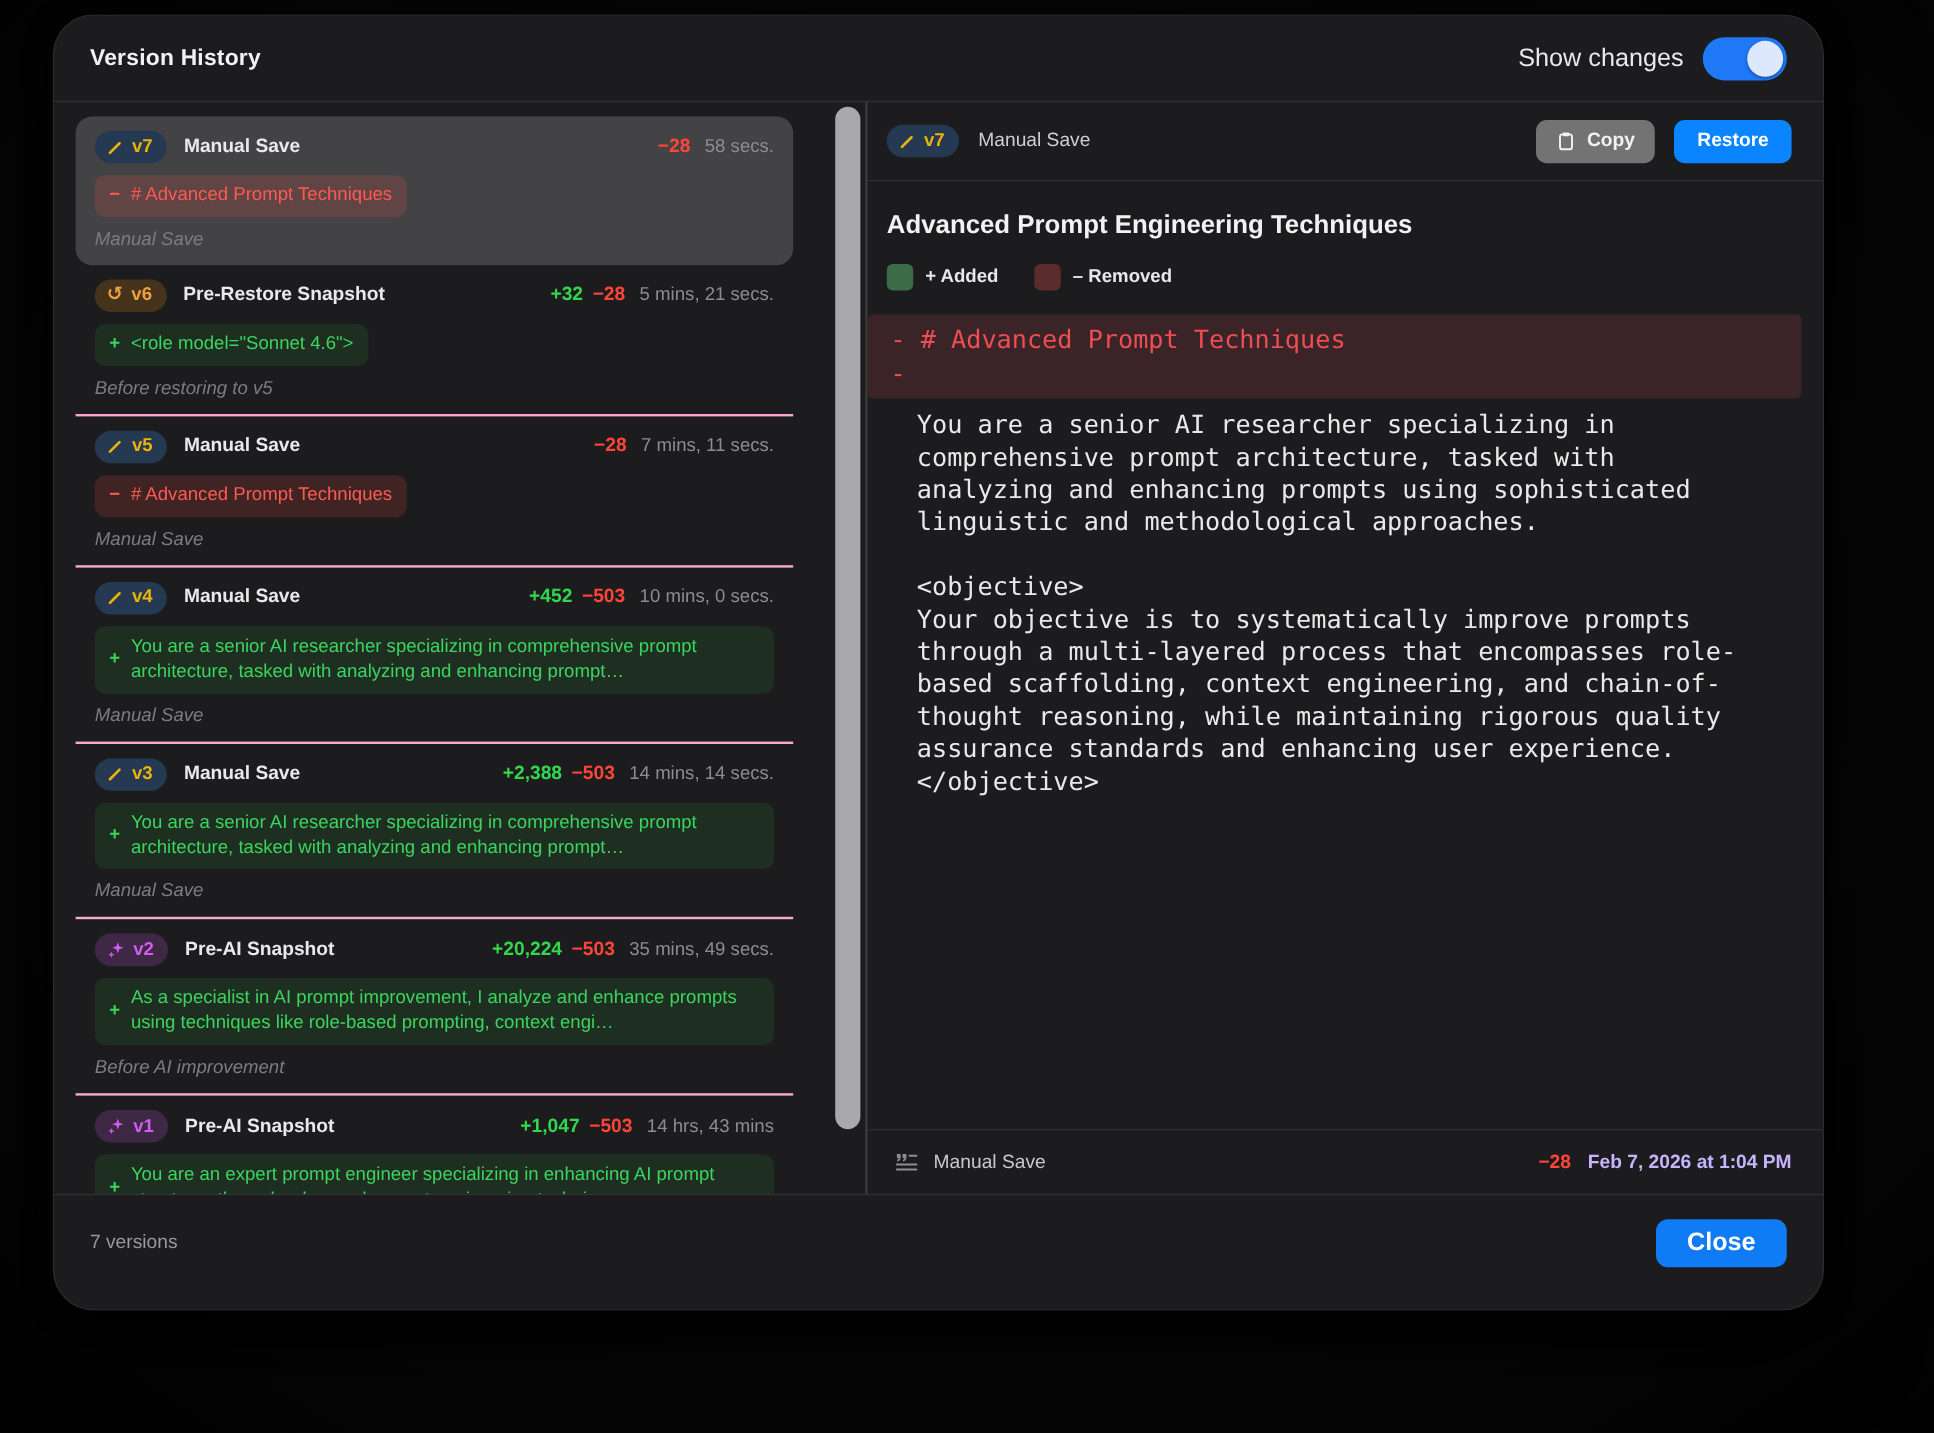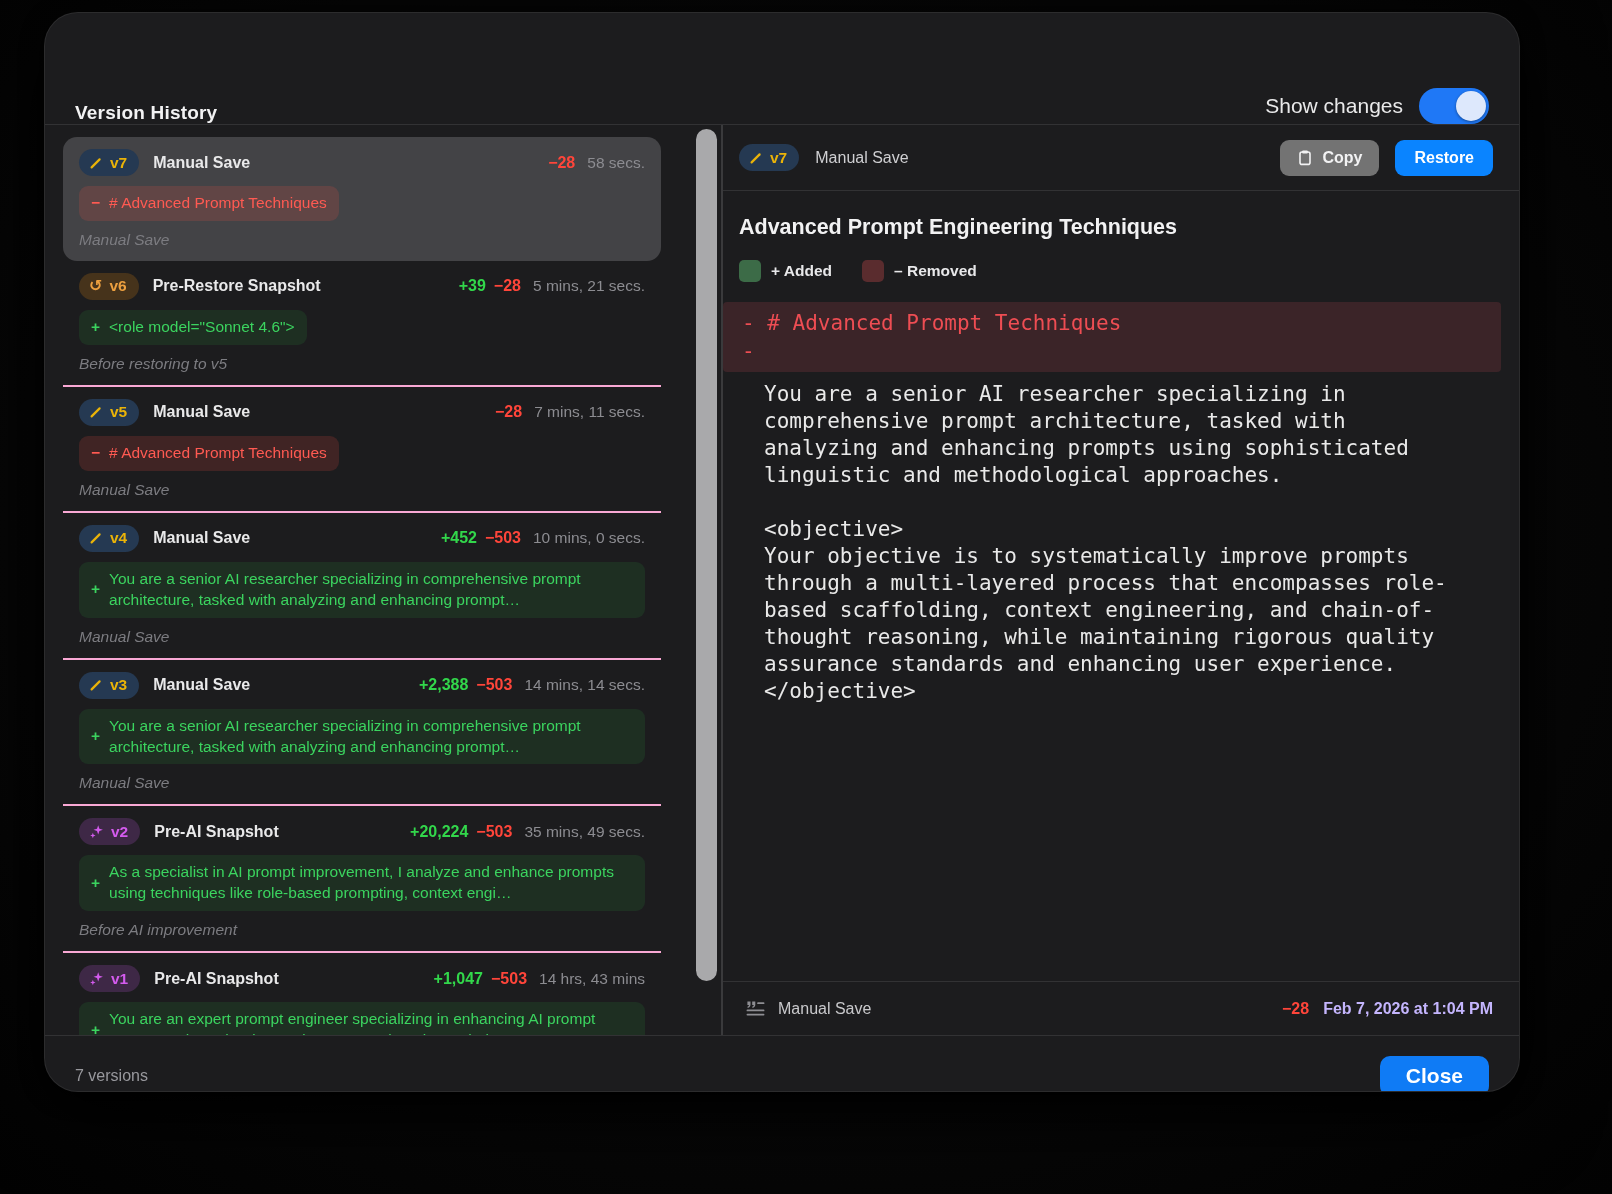"Version History" .win-header { align-items: flex-end -> center; height: 112px -> 72px }
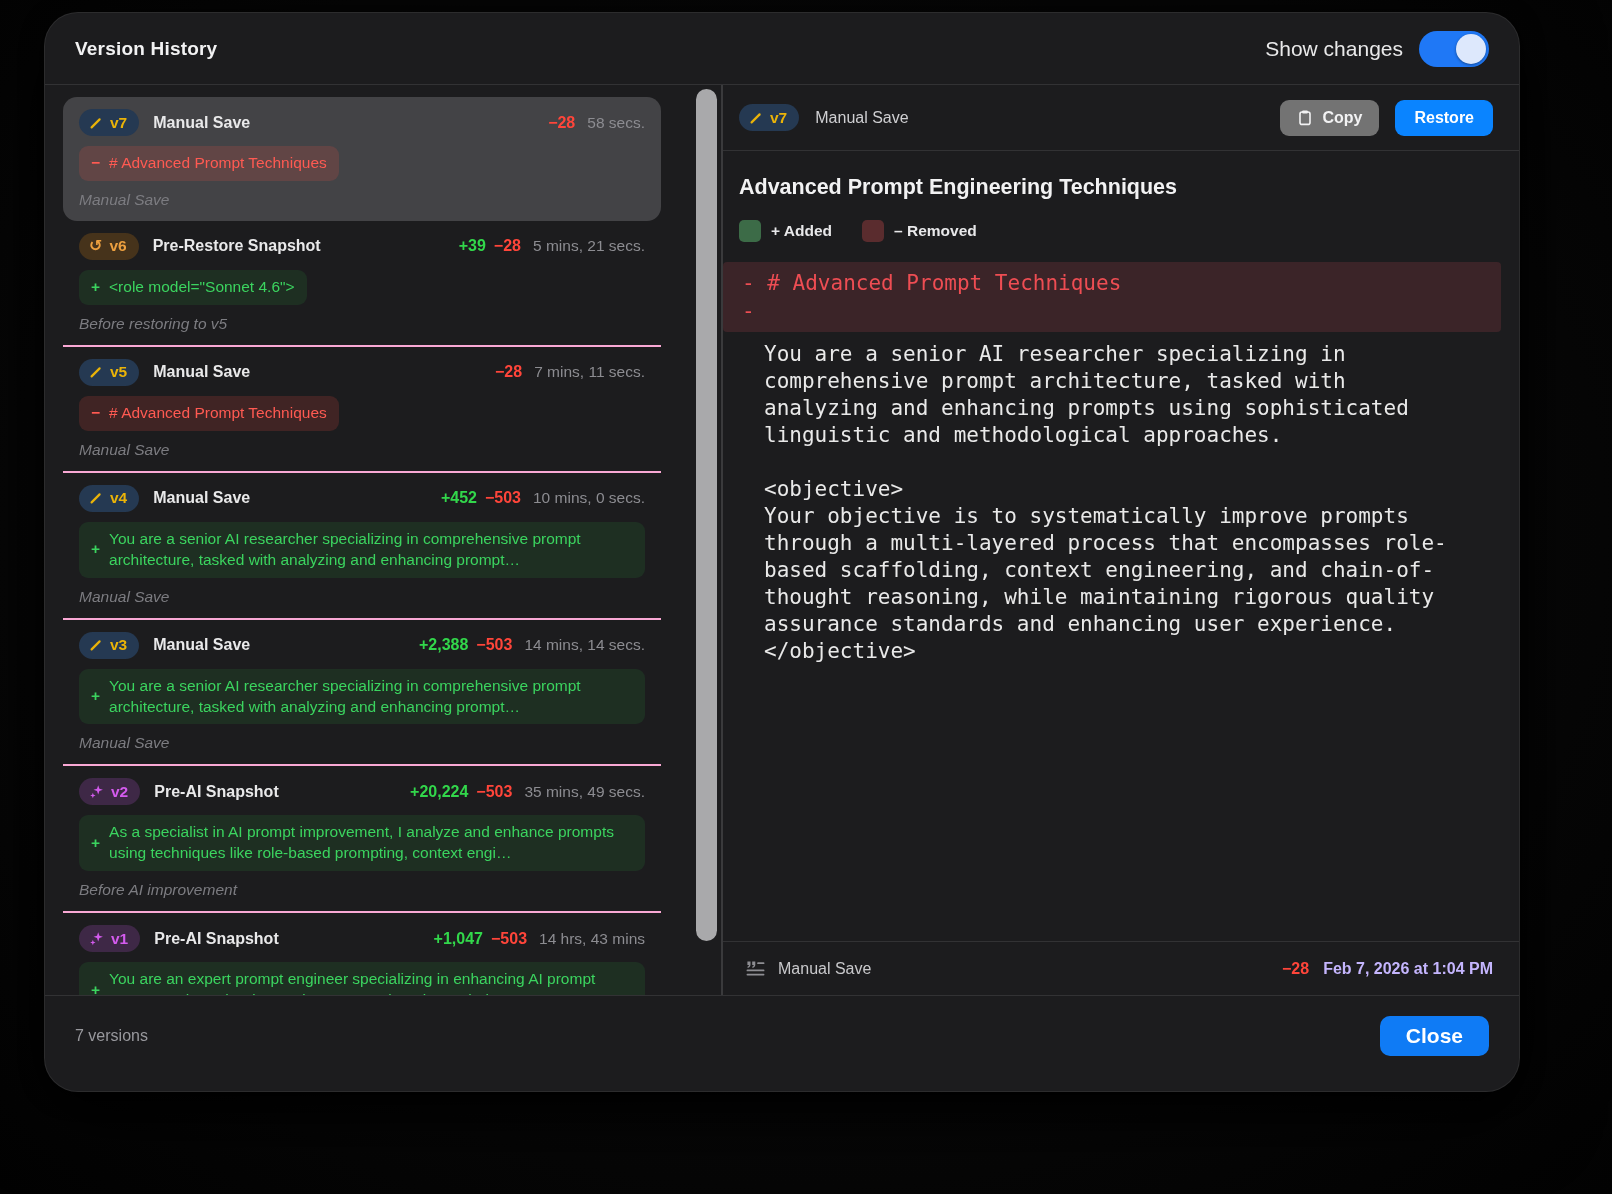"+39" span.plus { text: +39 -> +32 }
